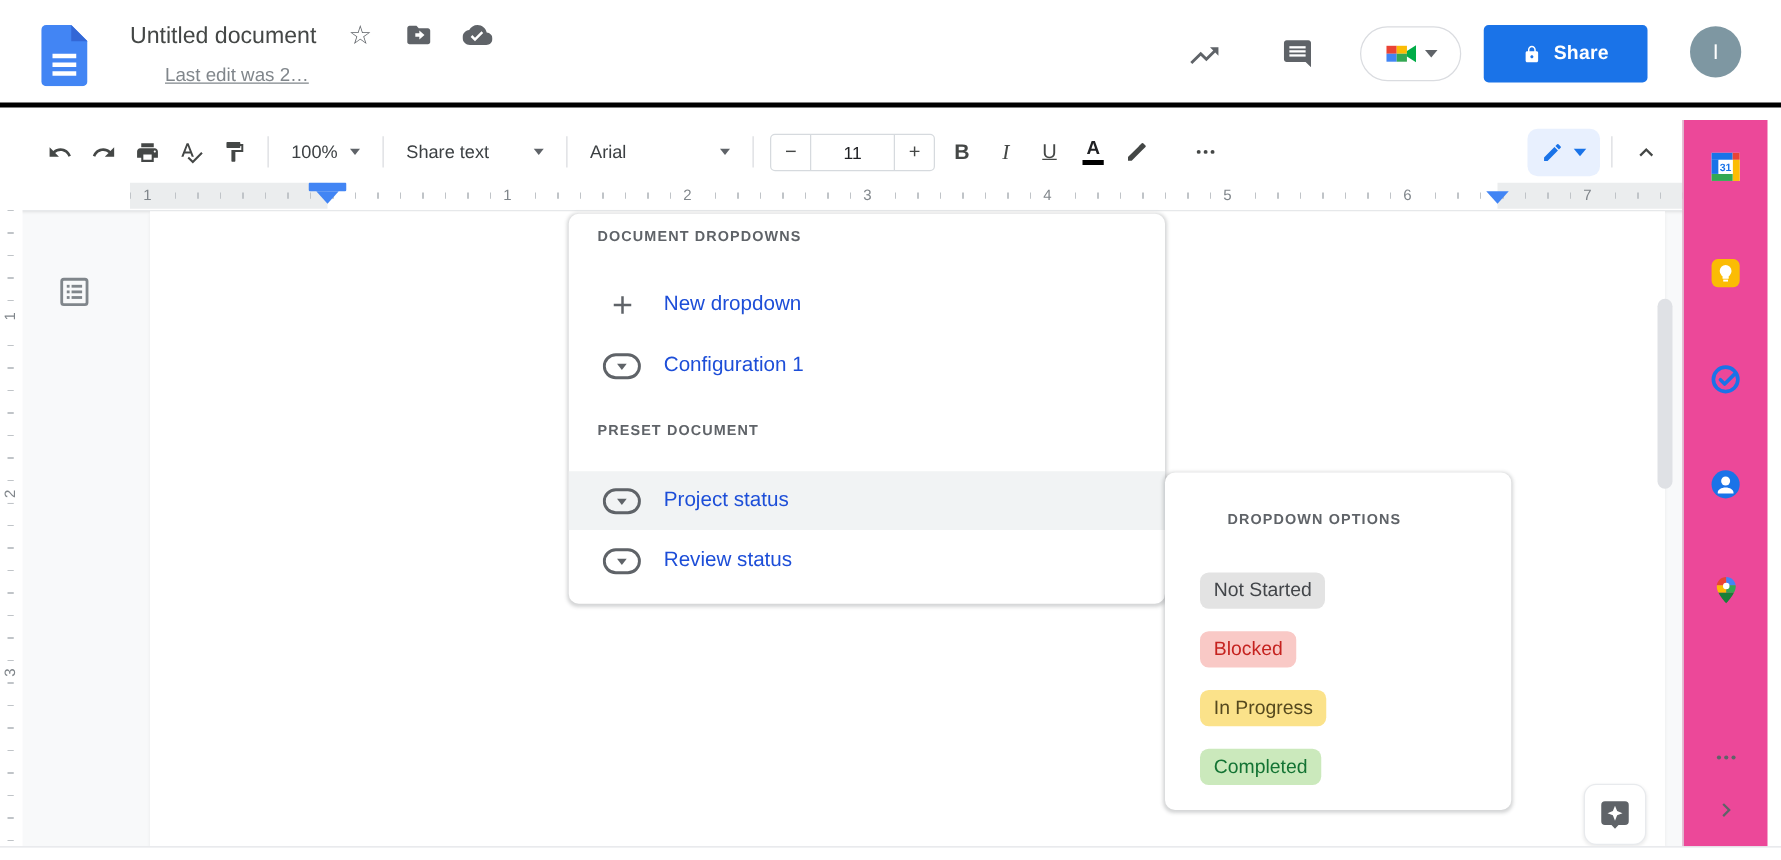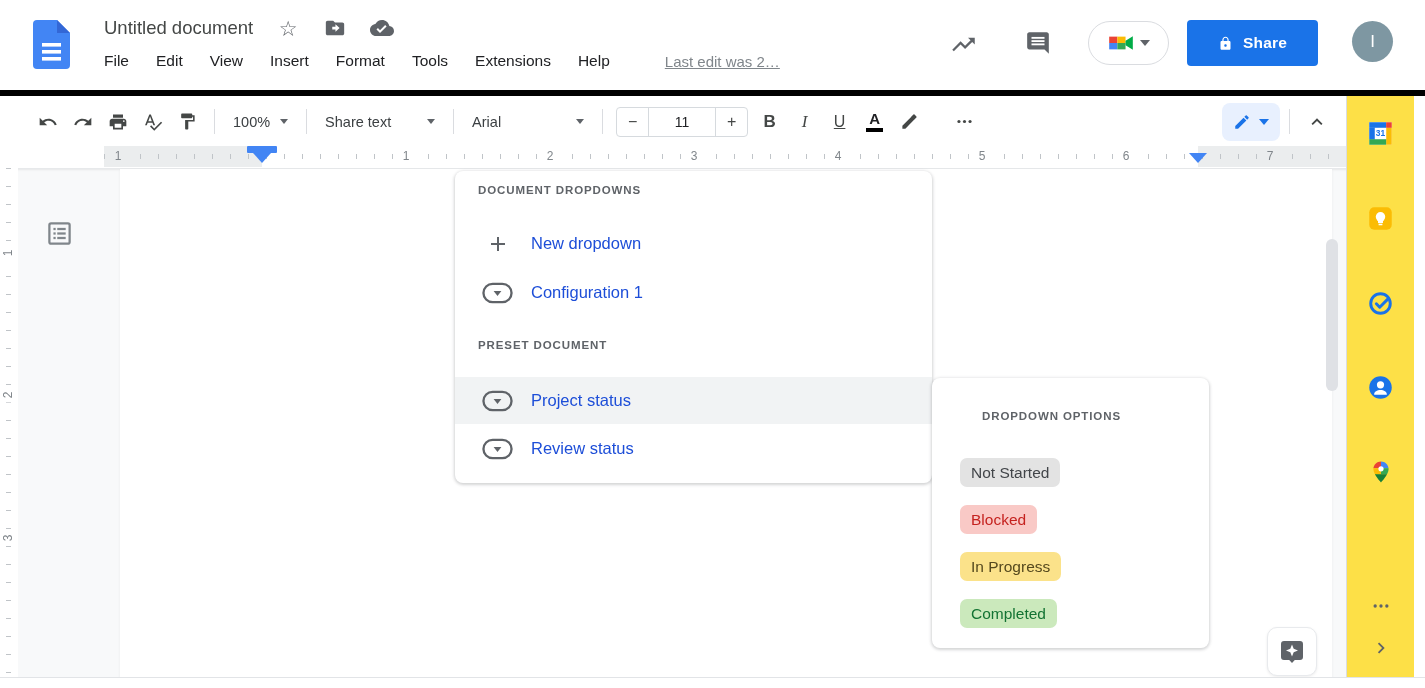"Untitled document" .header { border-bottom: 6px solid #000000 -> 4px solid #000000; height: 96px -> 86px }
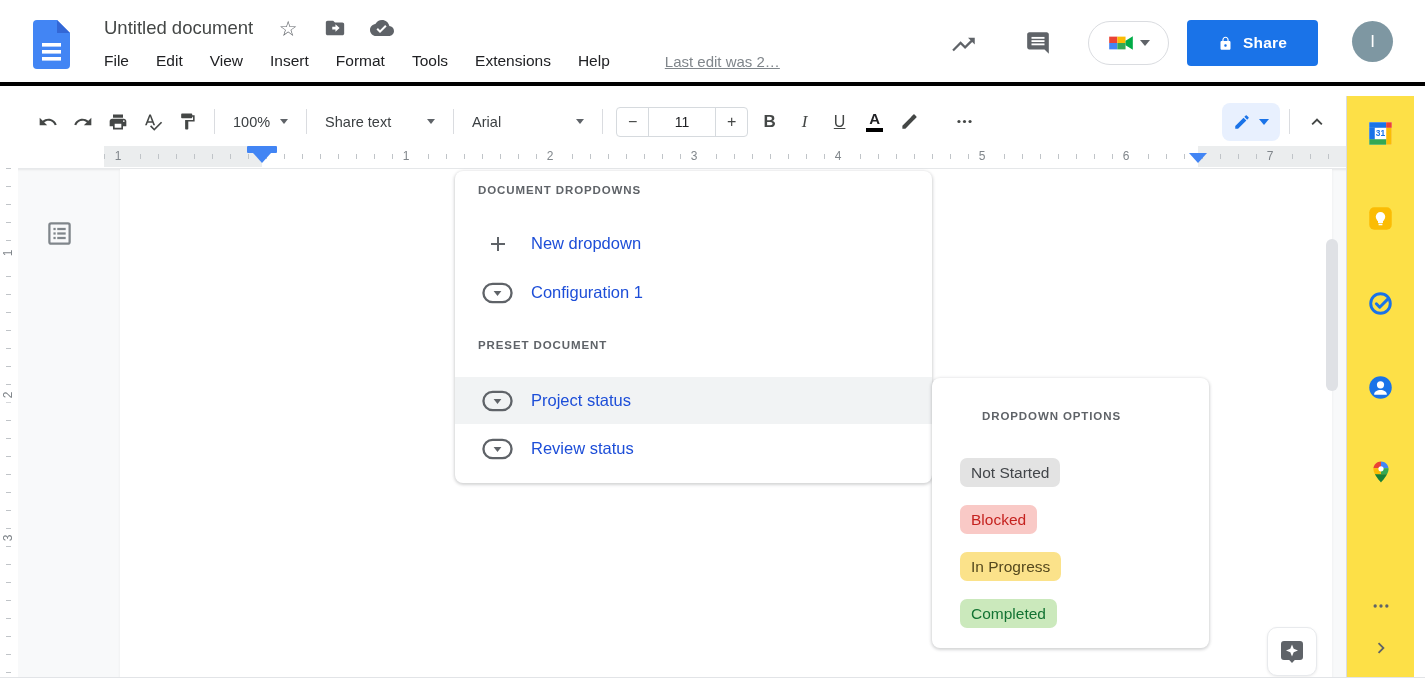"File" span { html: <span> <span>File</span> <span>Edit</span> <span>View</span> <span>Insert</span> <span>Format</span> <span>Tools</span> <span>Extensions</span> <span>Help</span> </span> -> none }
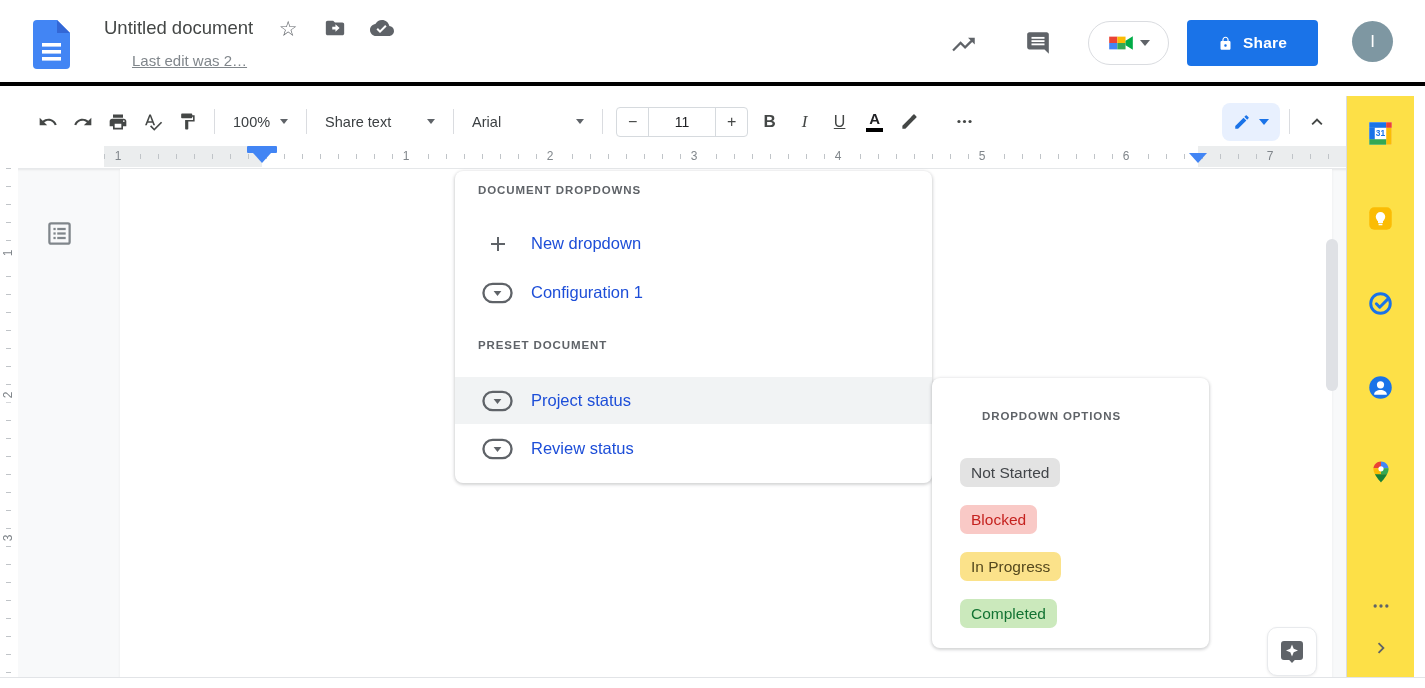"31" .side-rail { background: #fde047 -> #ec4899 }
